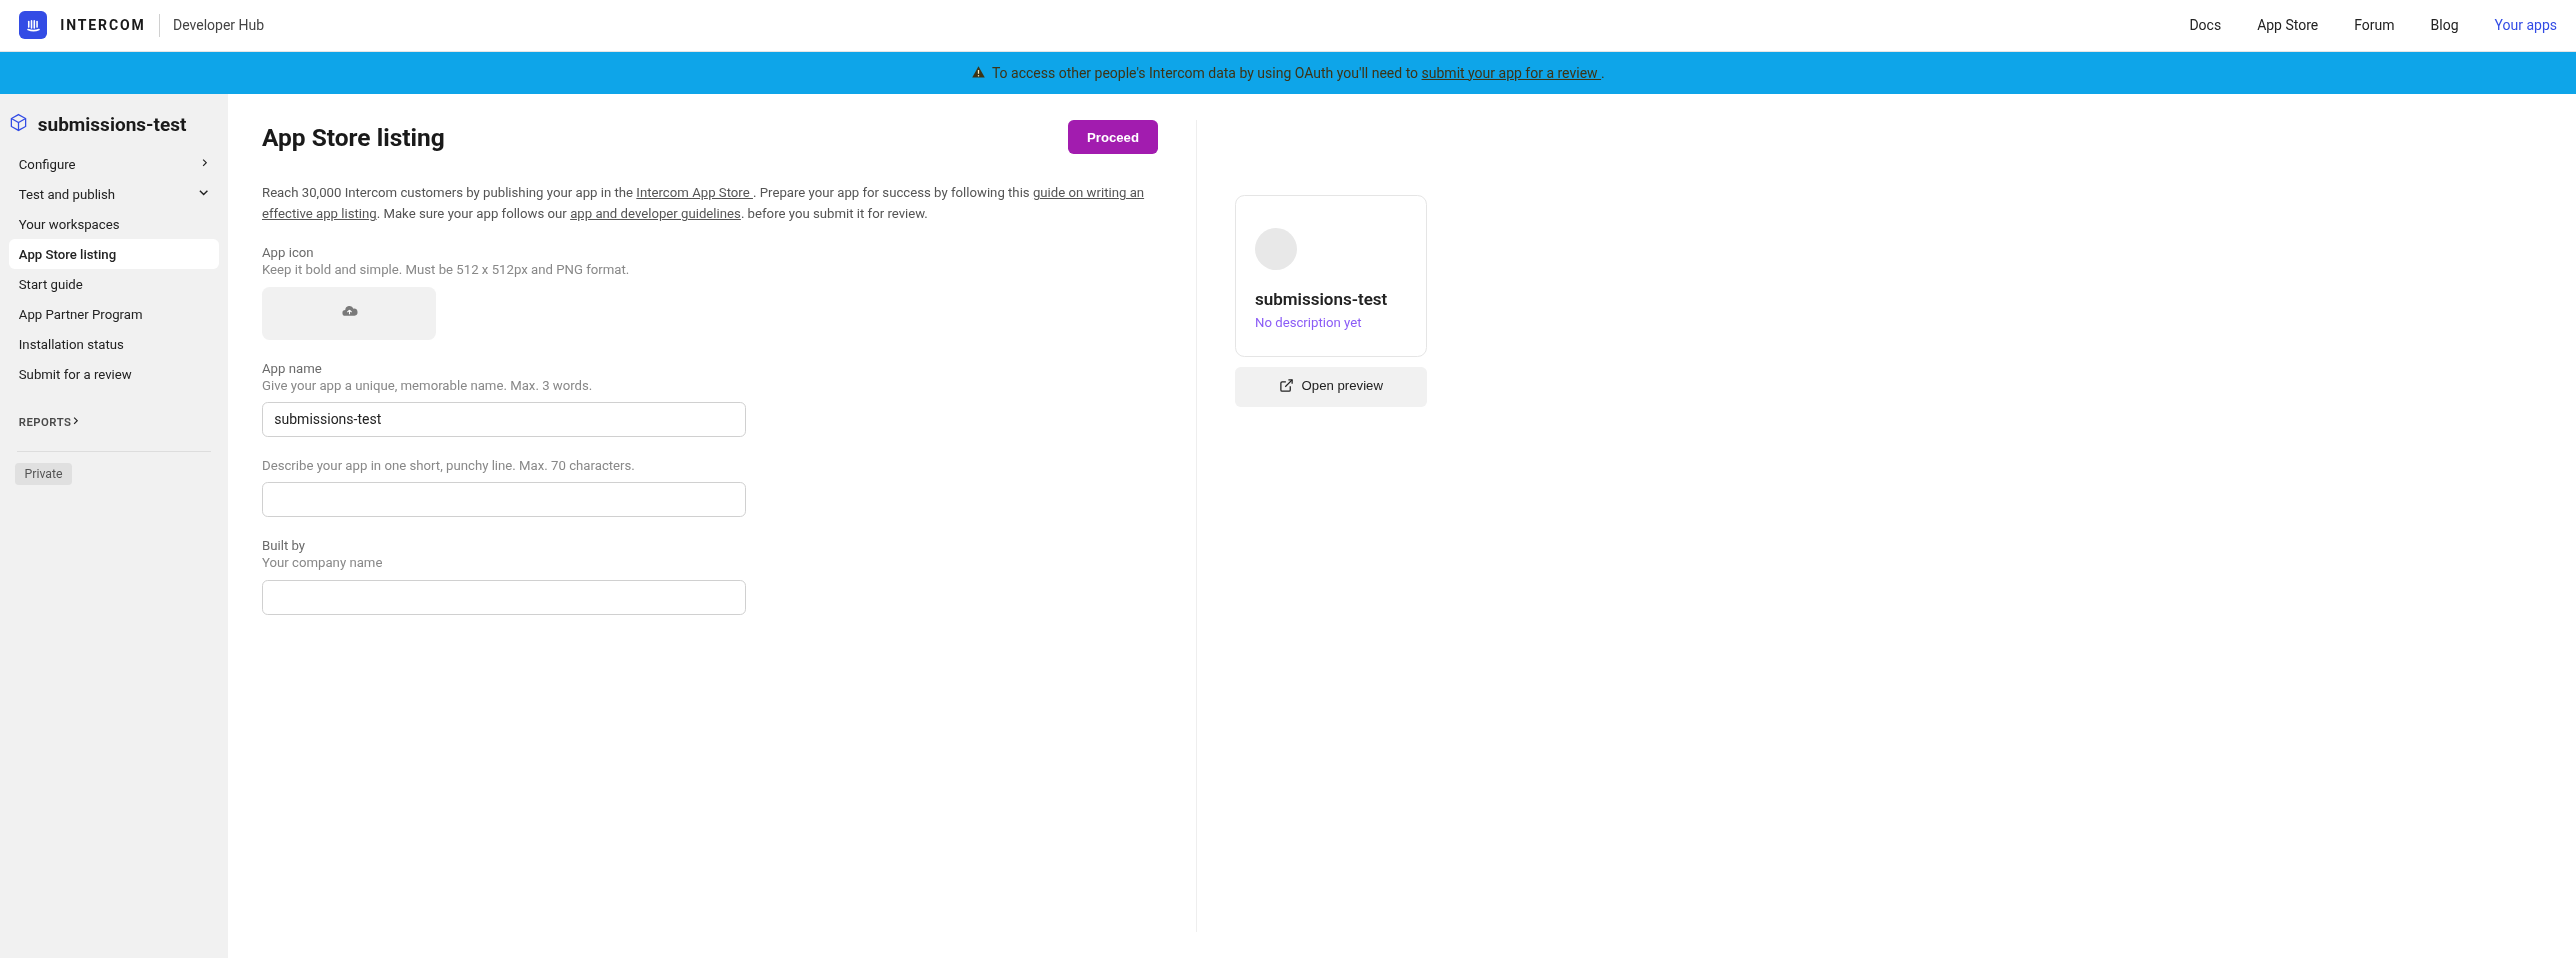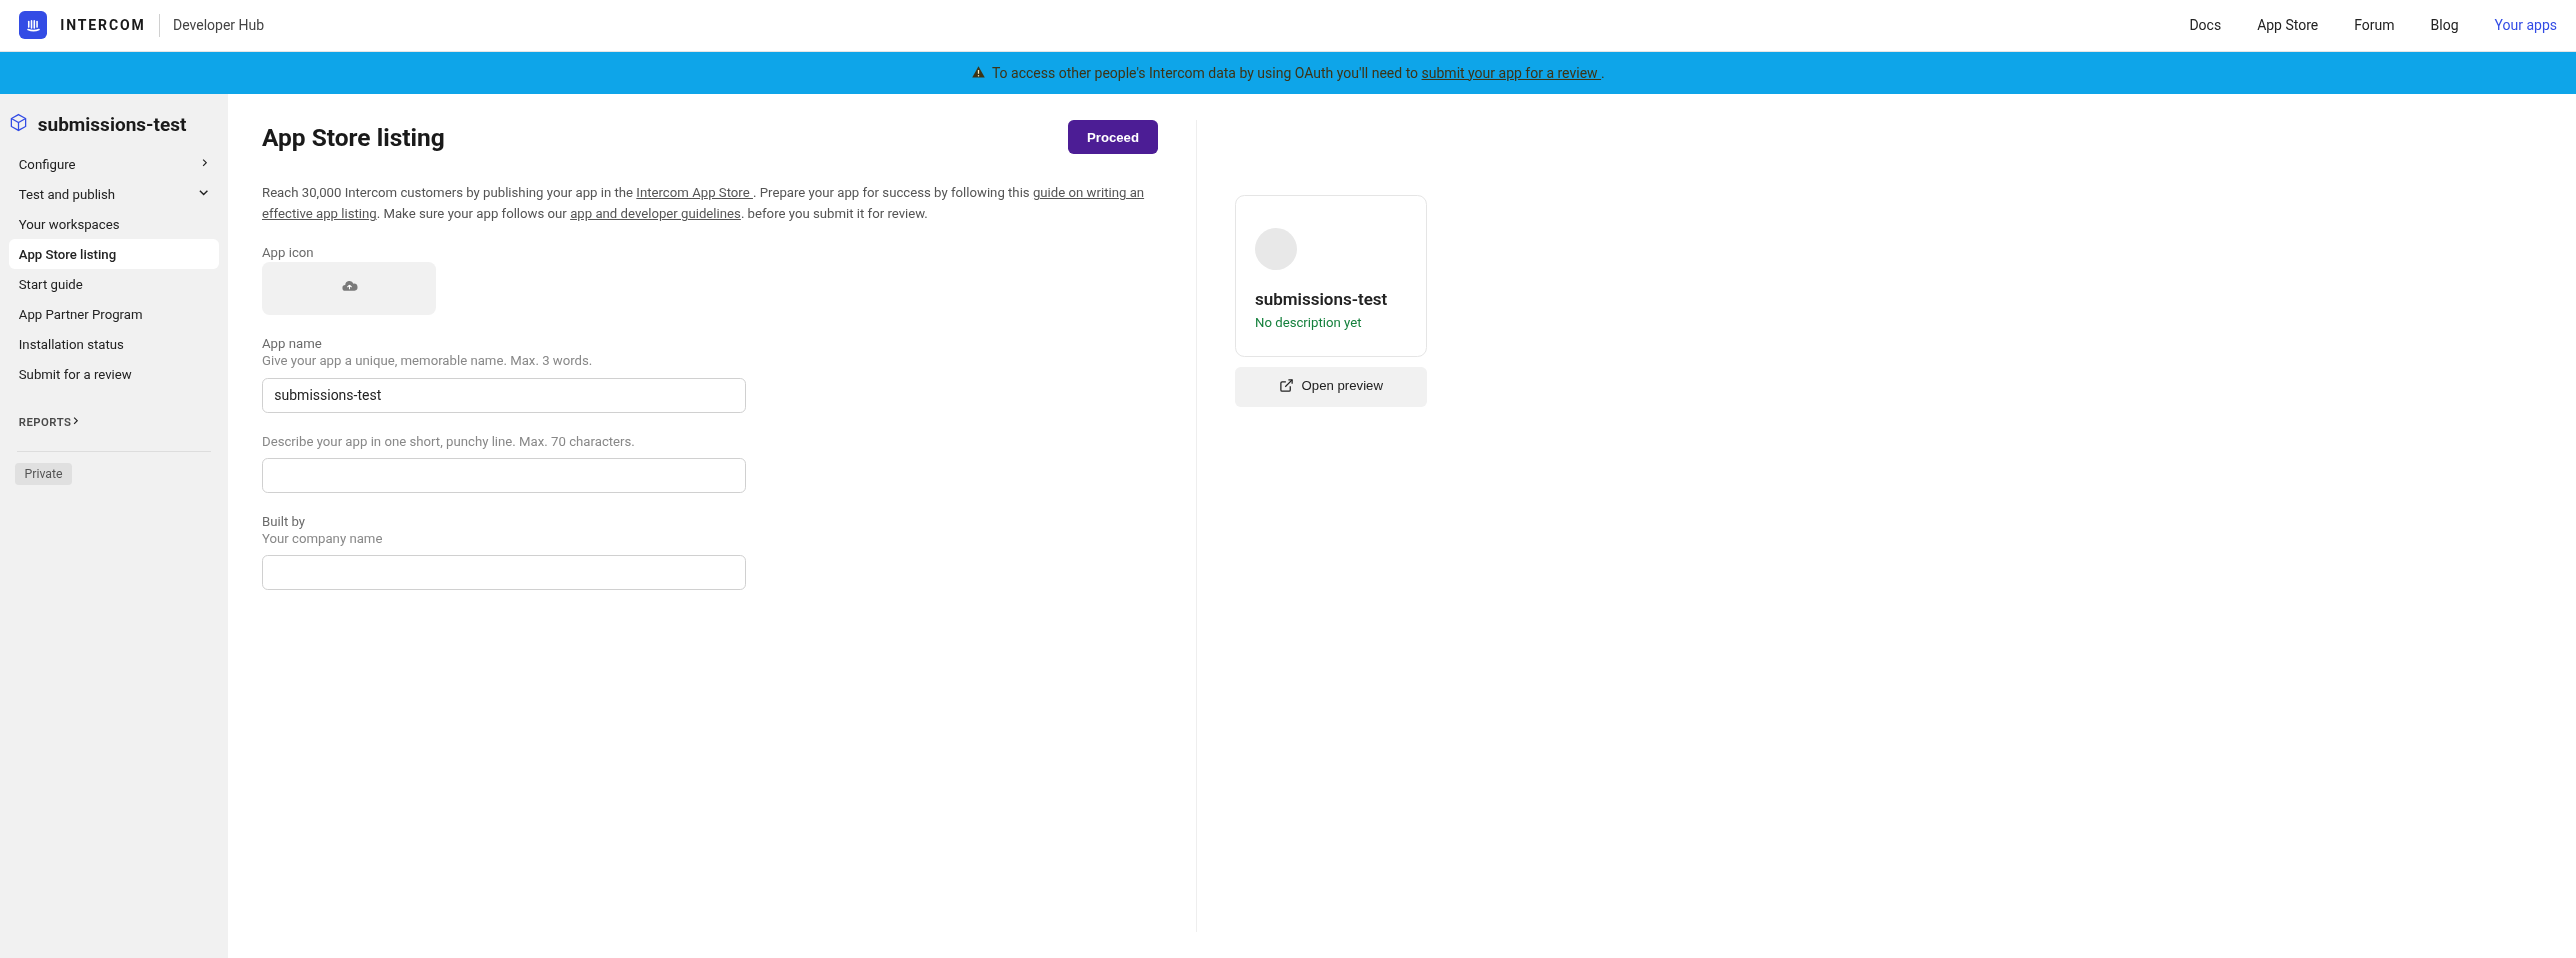"Proceed" .proceed-btn { background: #4c1d95 -> #a21caf }
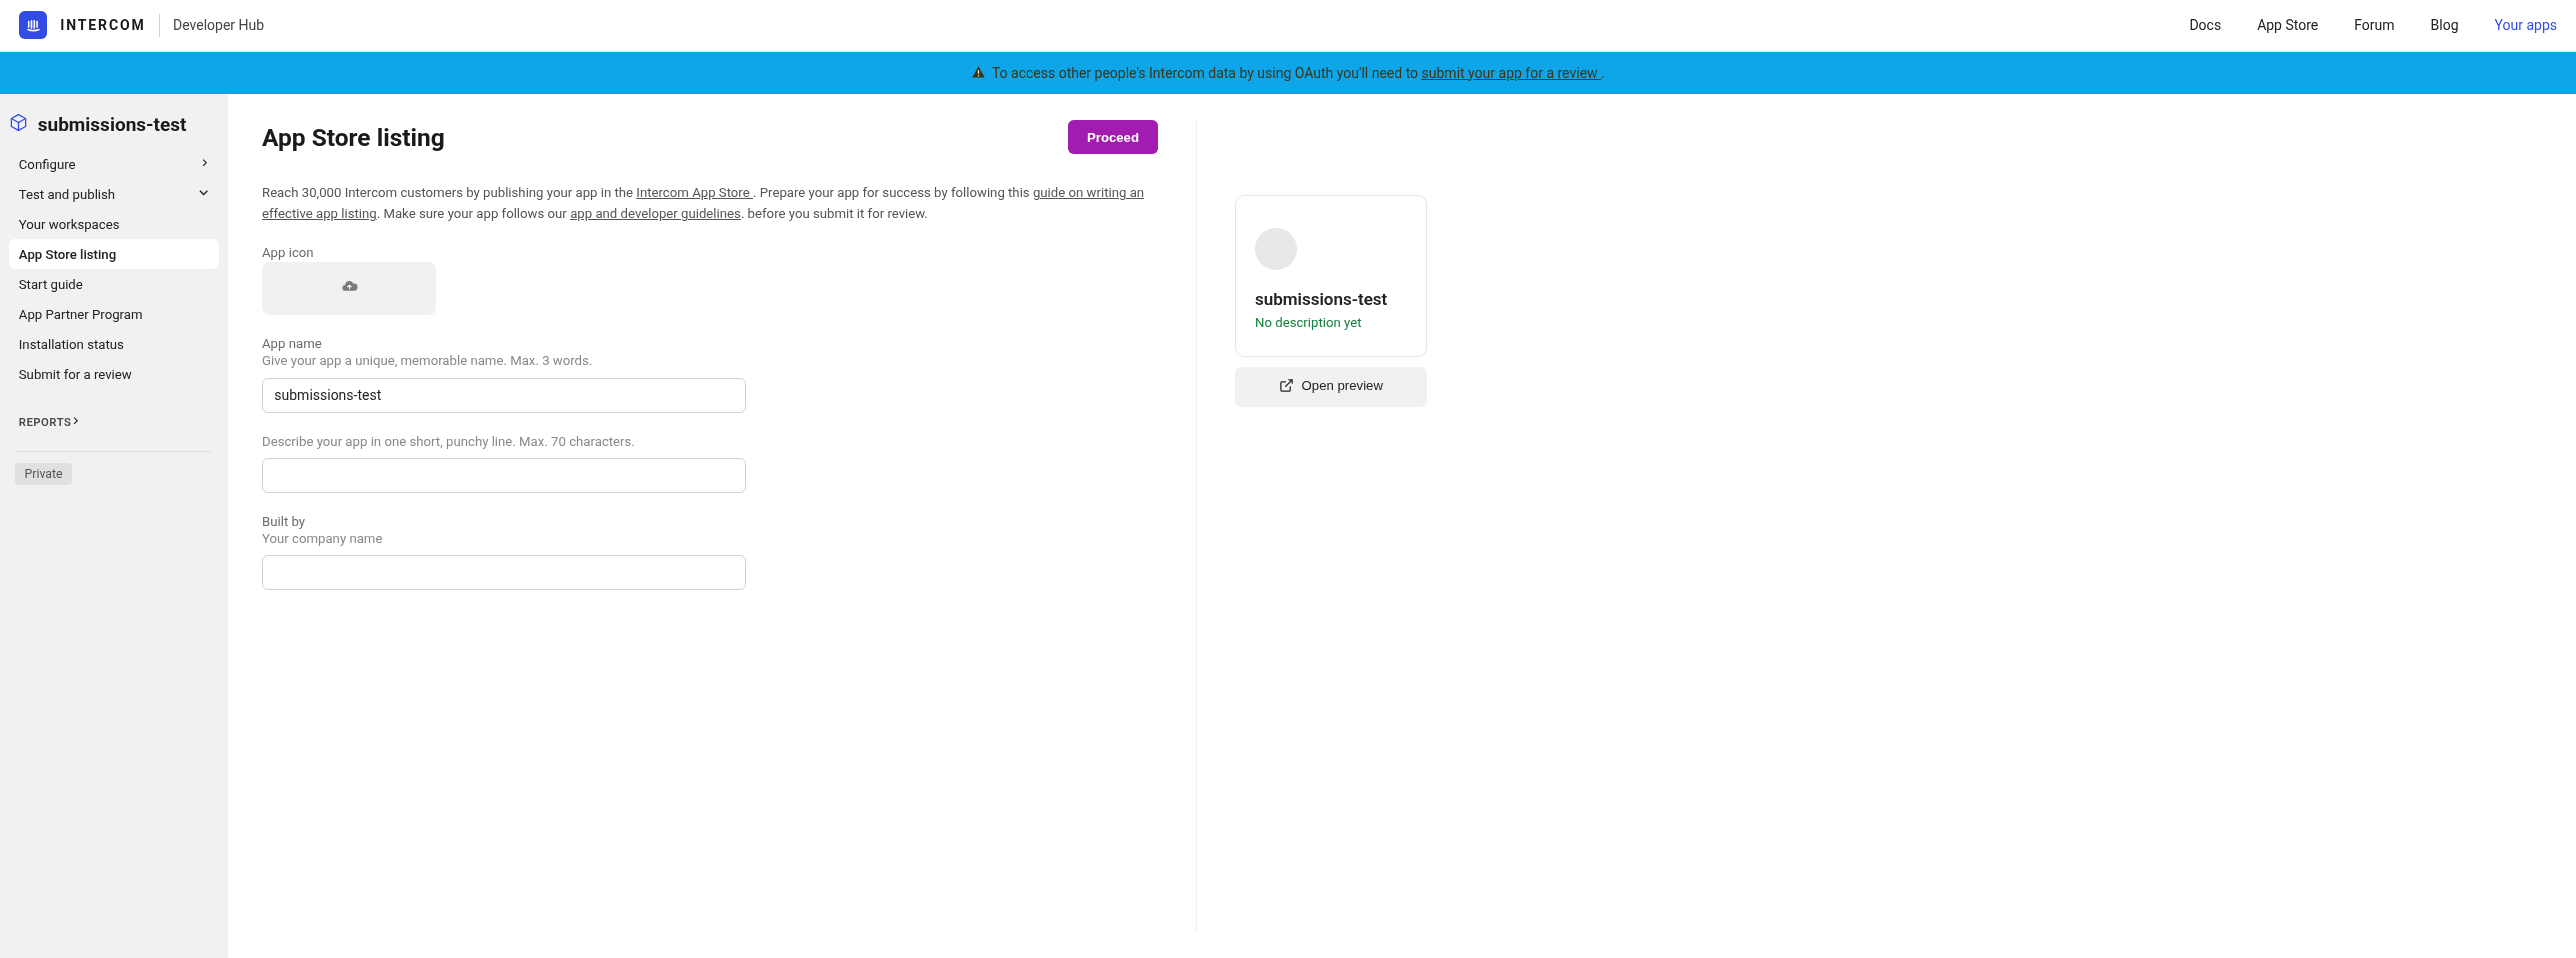"Keep it bold and simple." div.field-help { html: none -> <div>Keep it bold and simple. Must be 512 x 512px and PNG format.</div> }
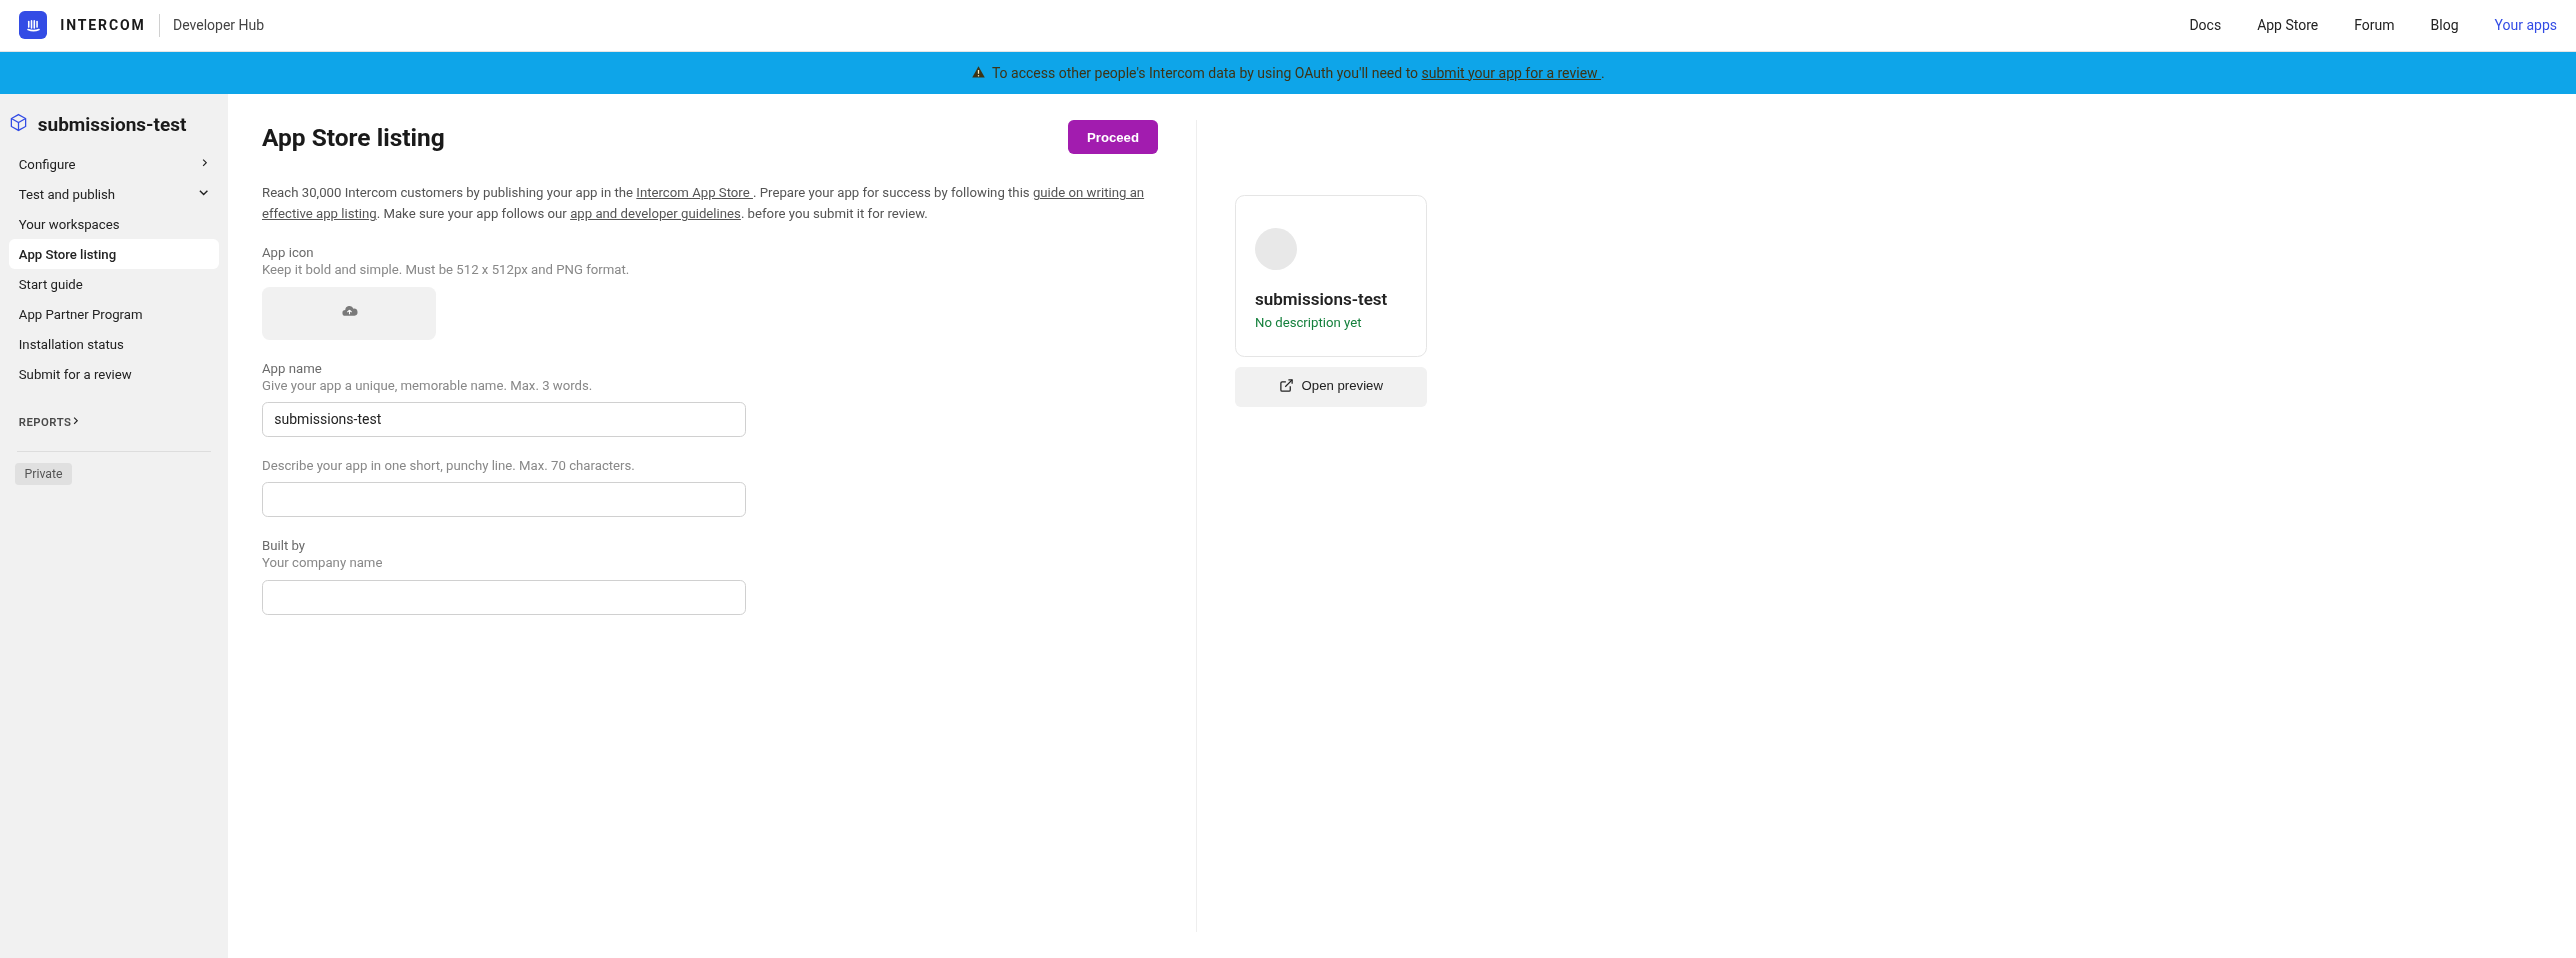"No description yet" .preview-desc { color: #15803d -> #8b5cf6 }
